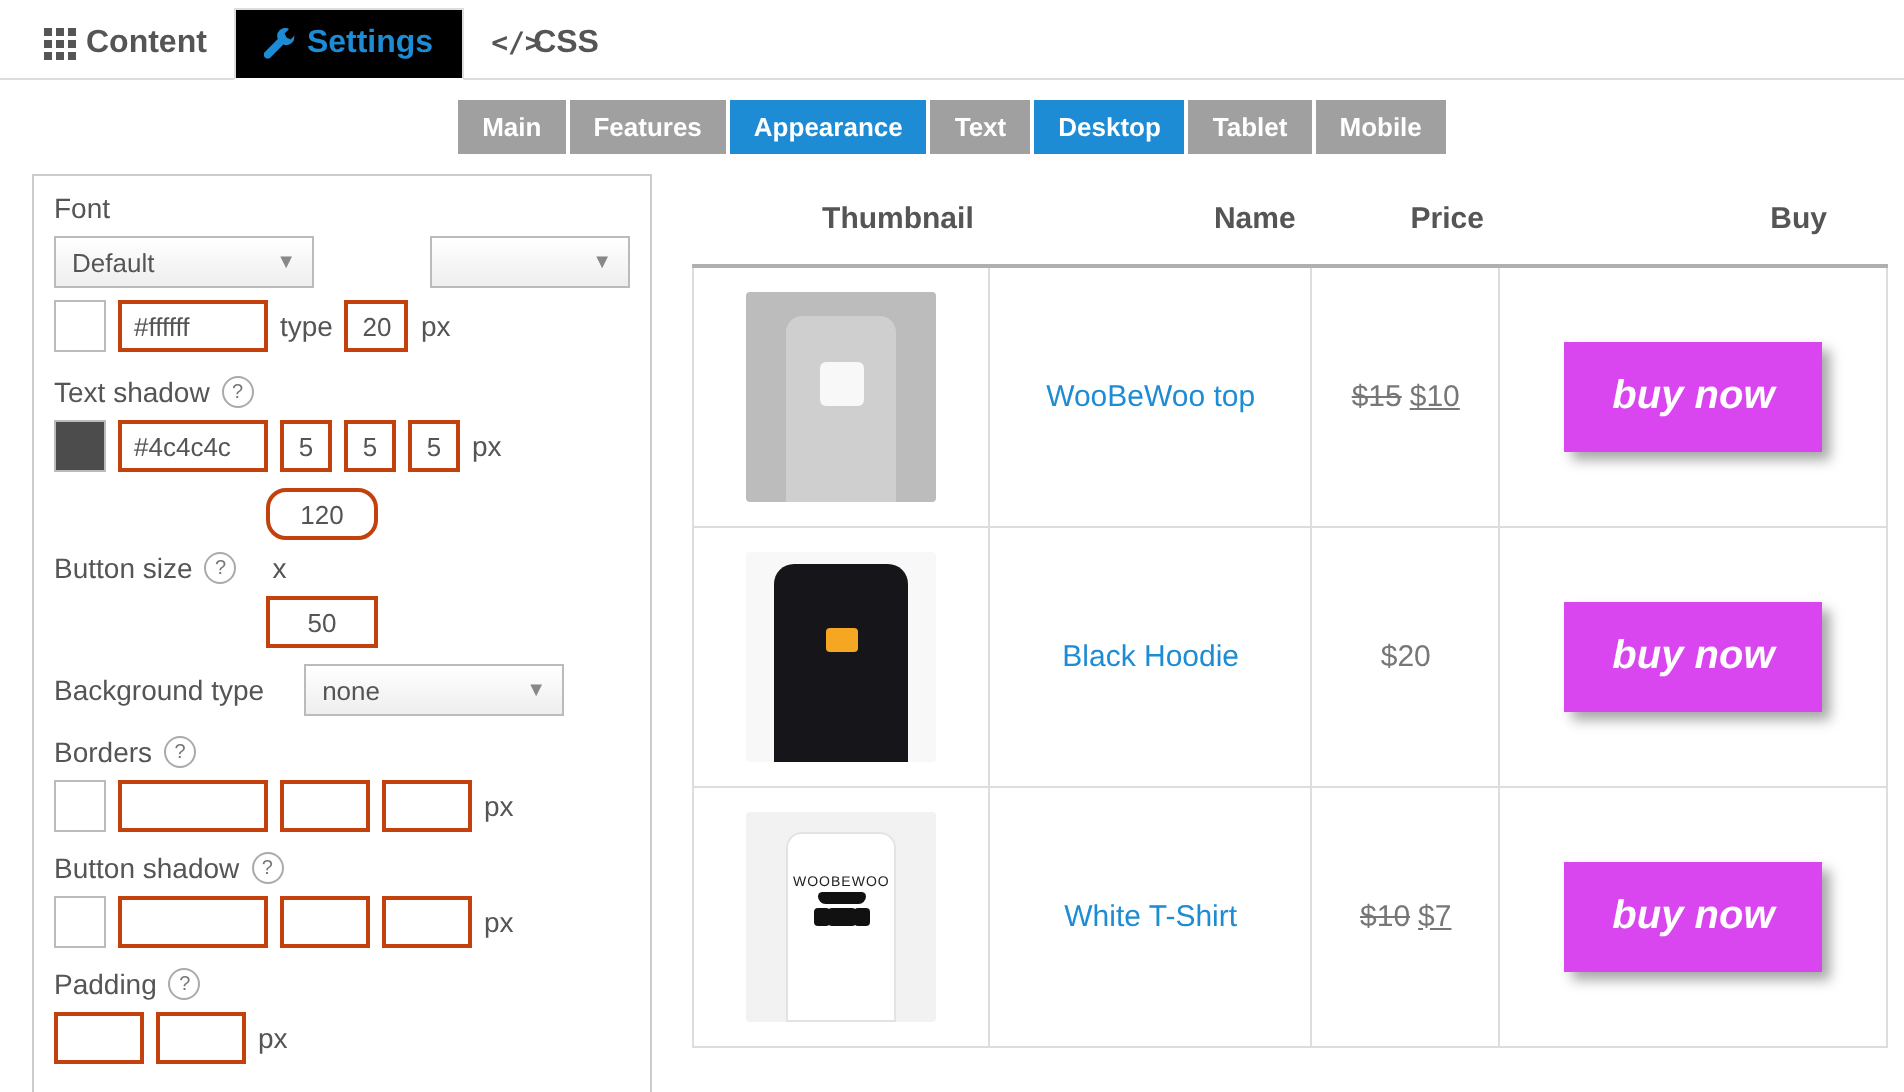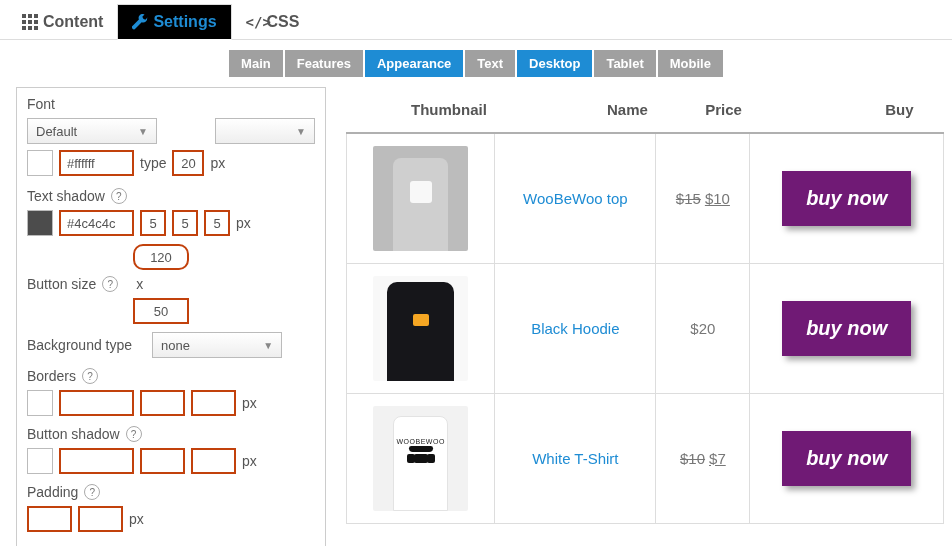"buy now" .buy { background: #701a75 -> #d946ef }
